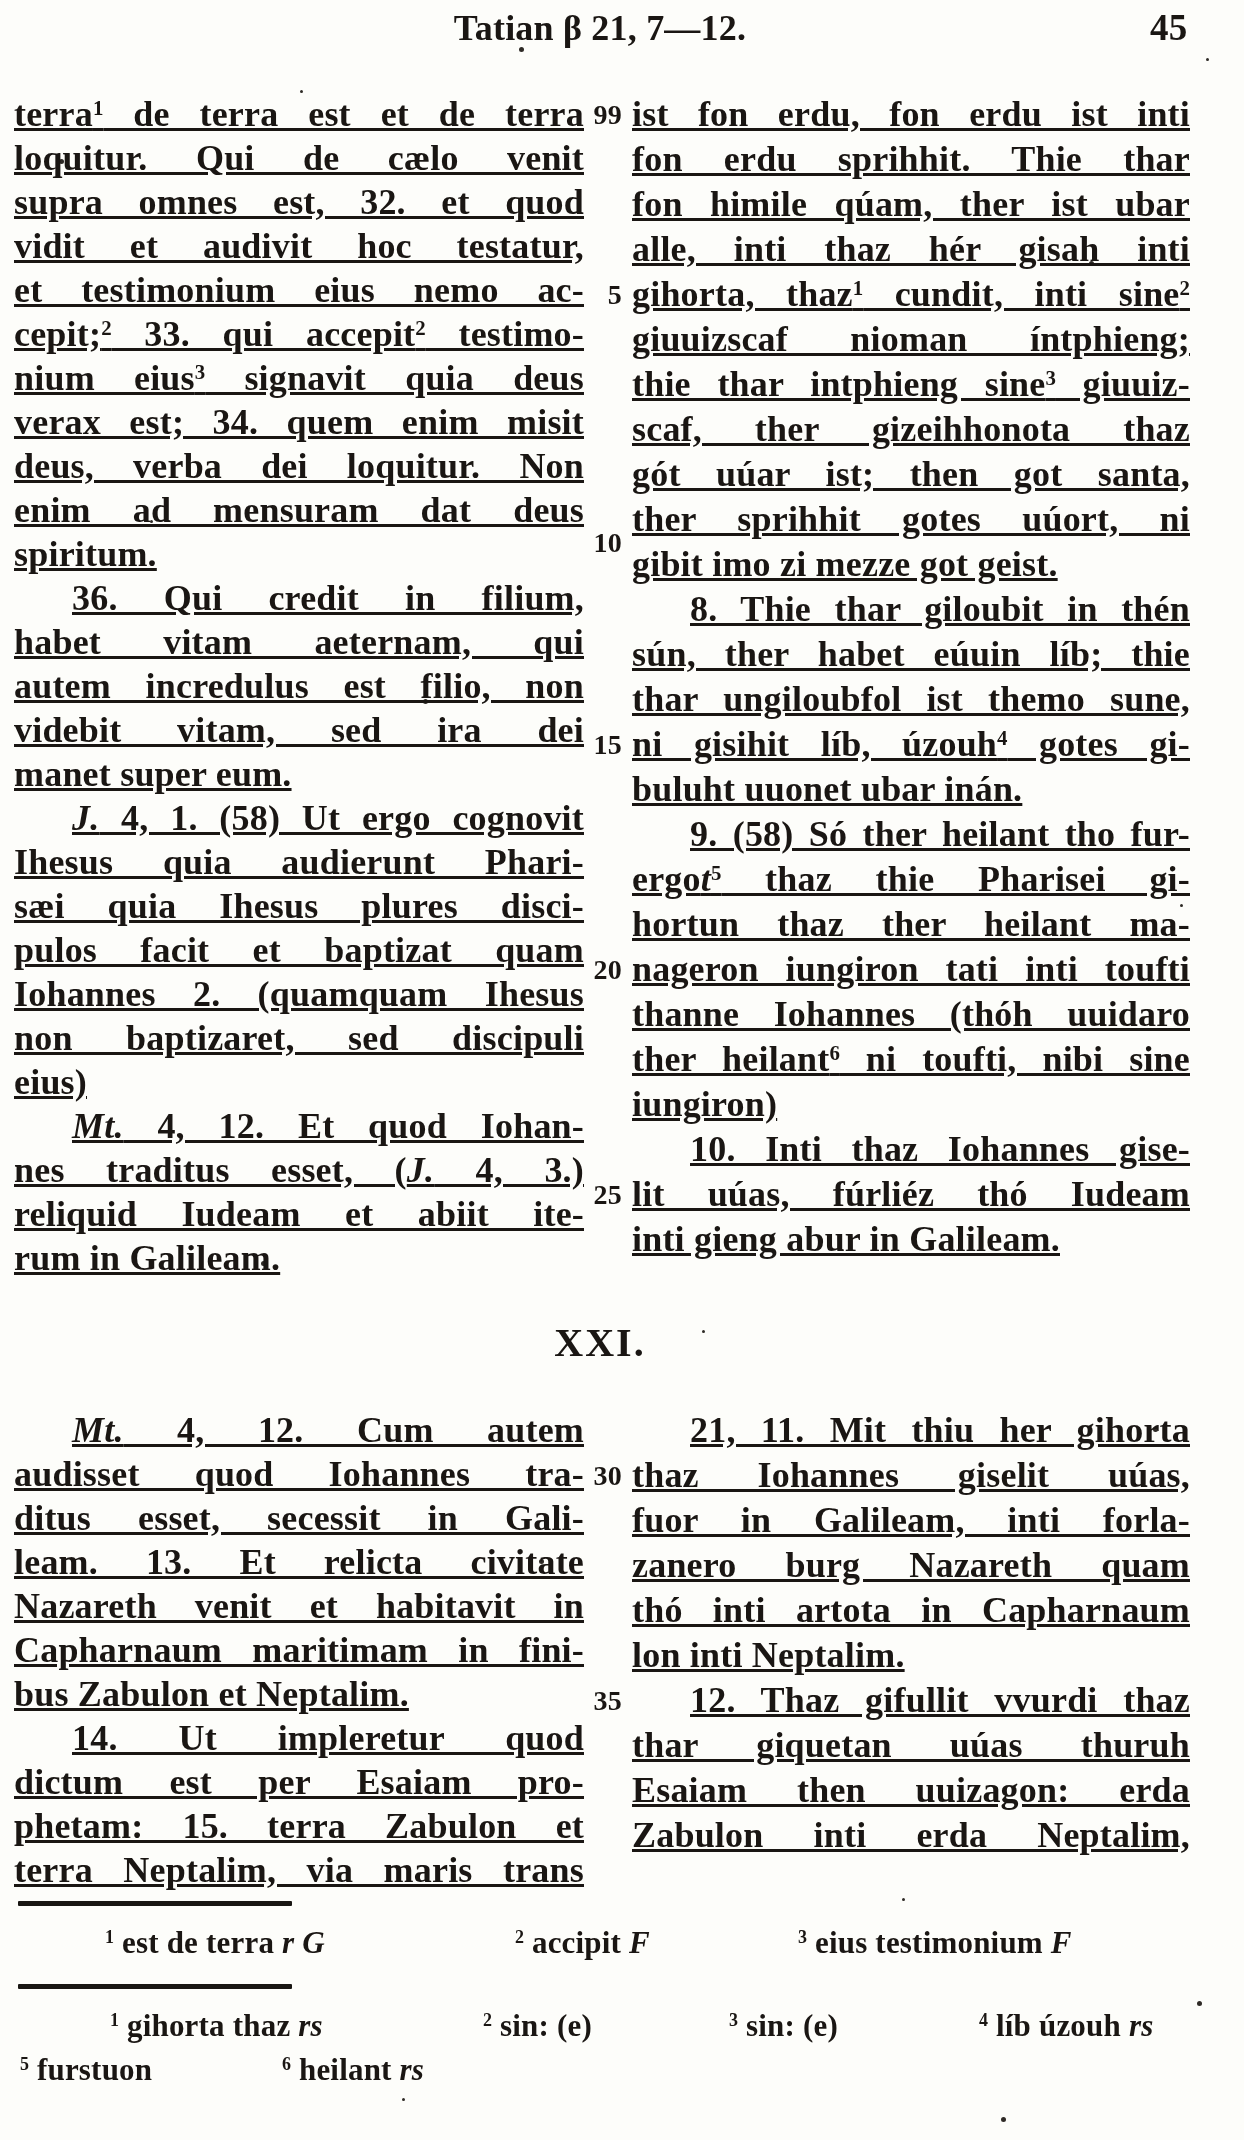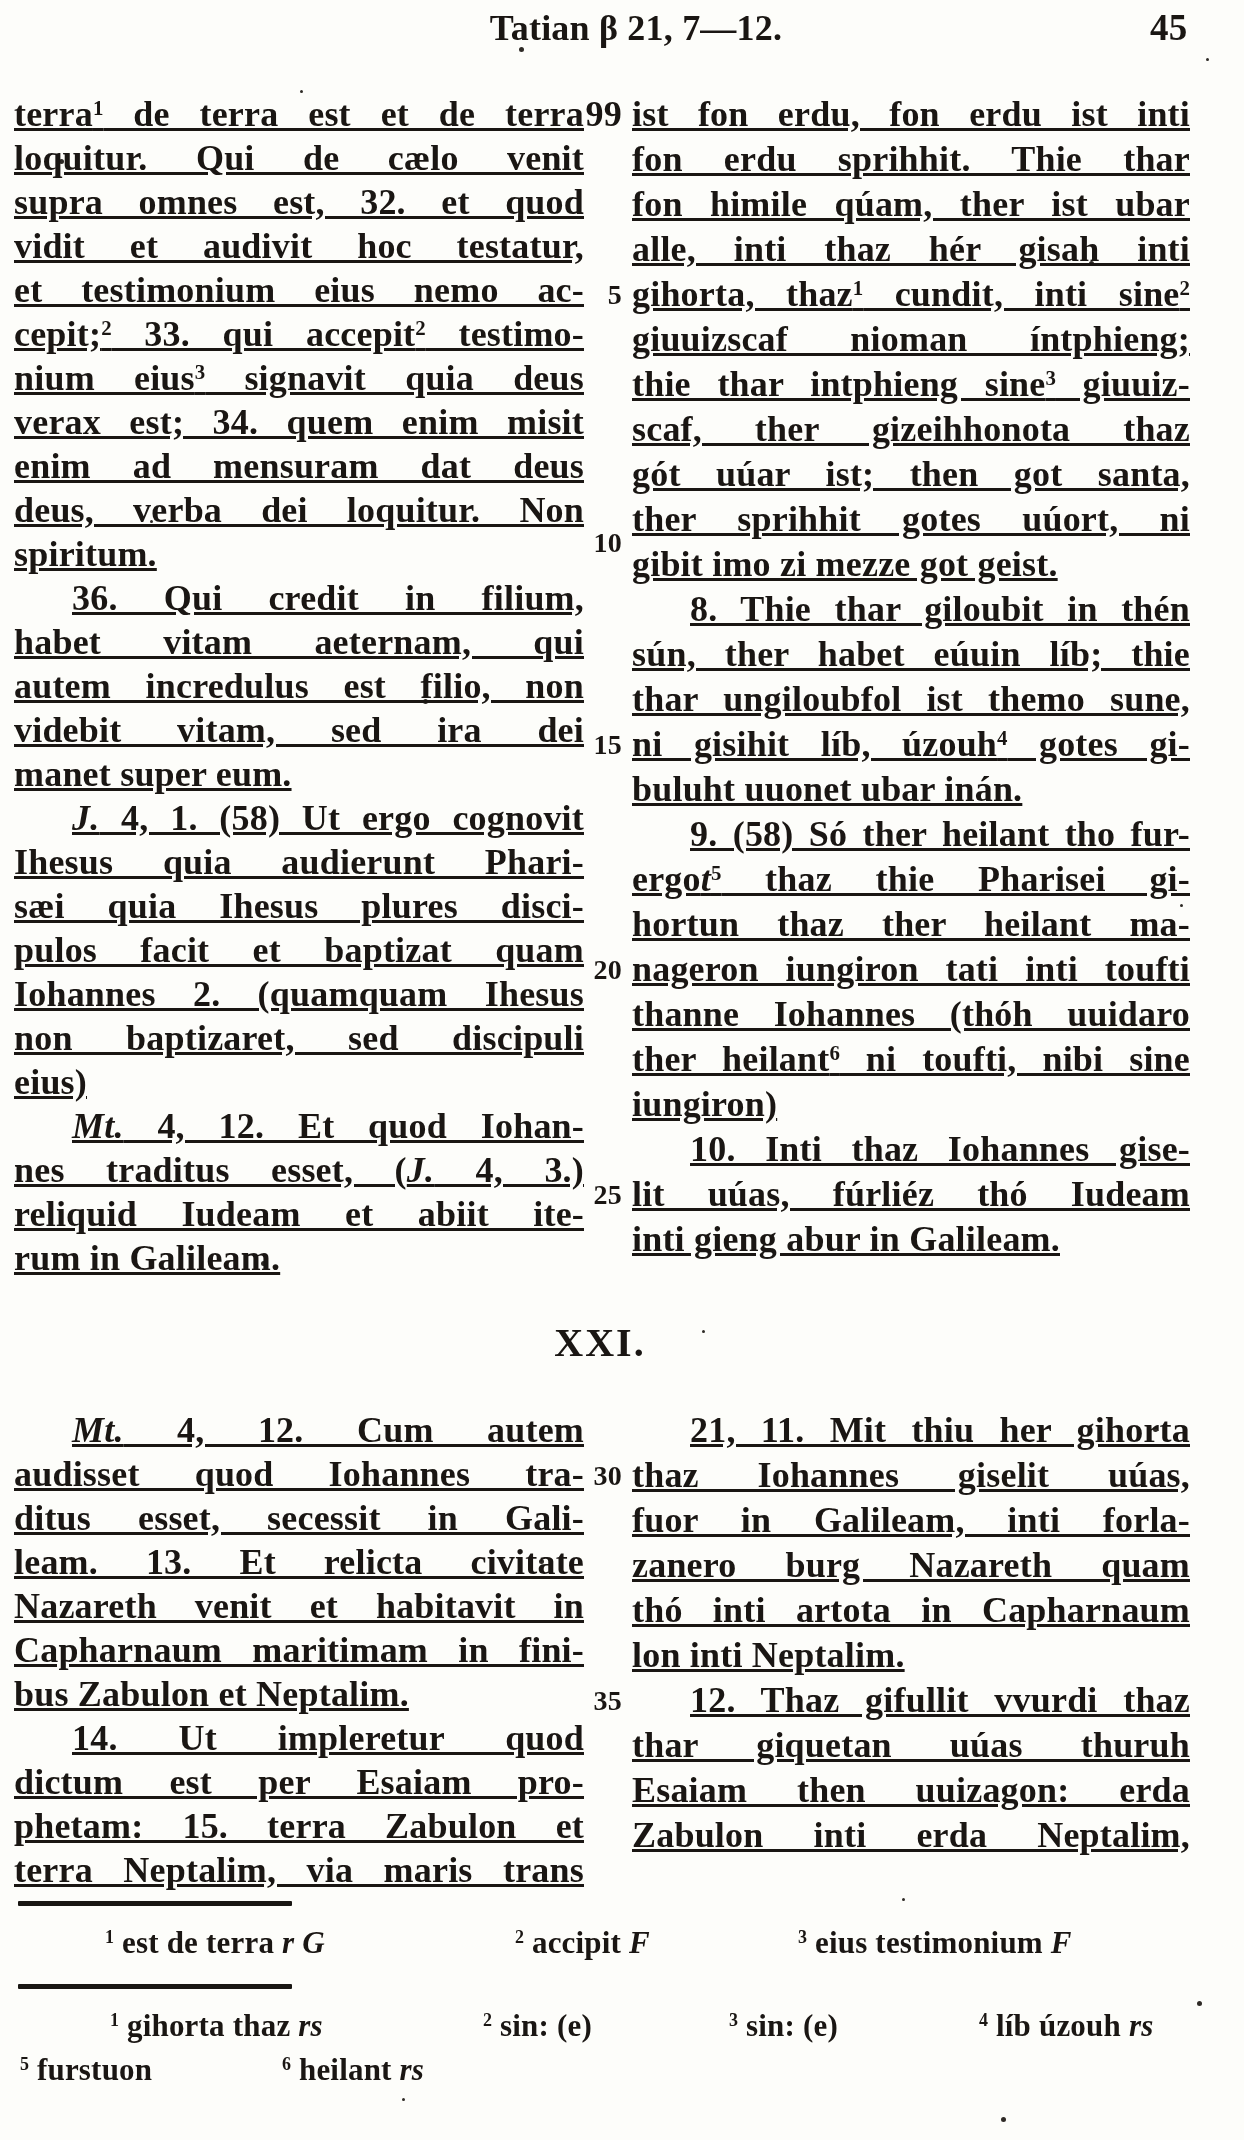"Tatian β 21, 7—12." .header-title { padding-left: 36px -> none }
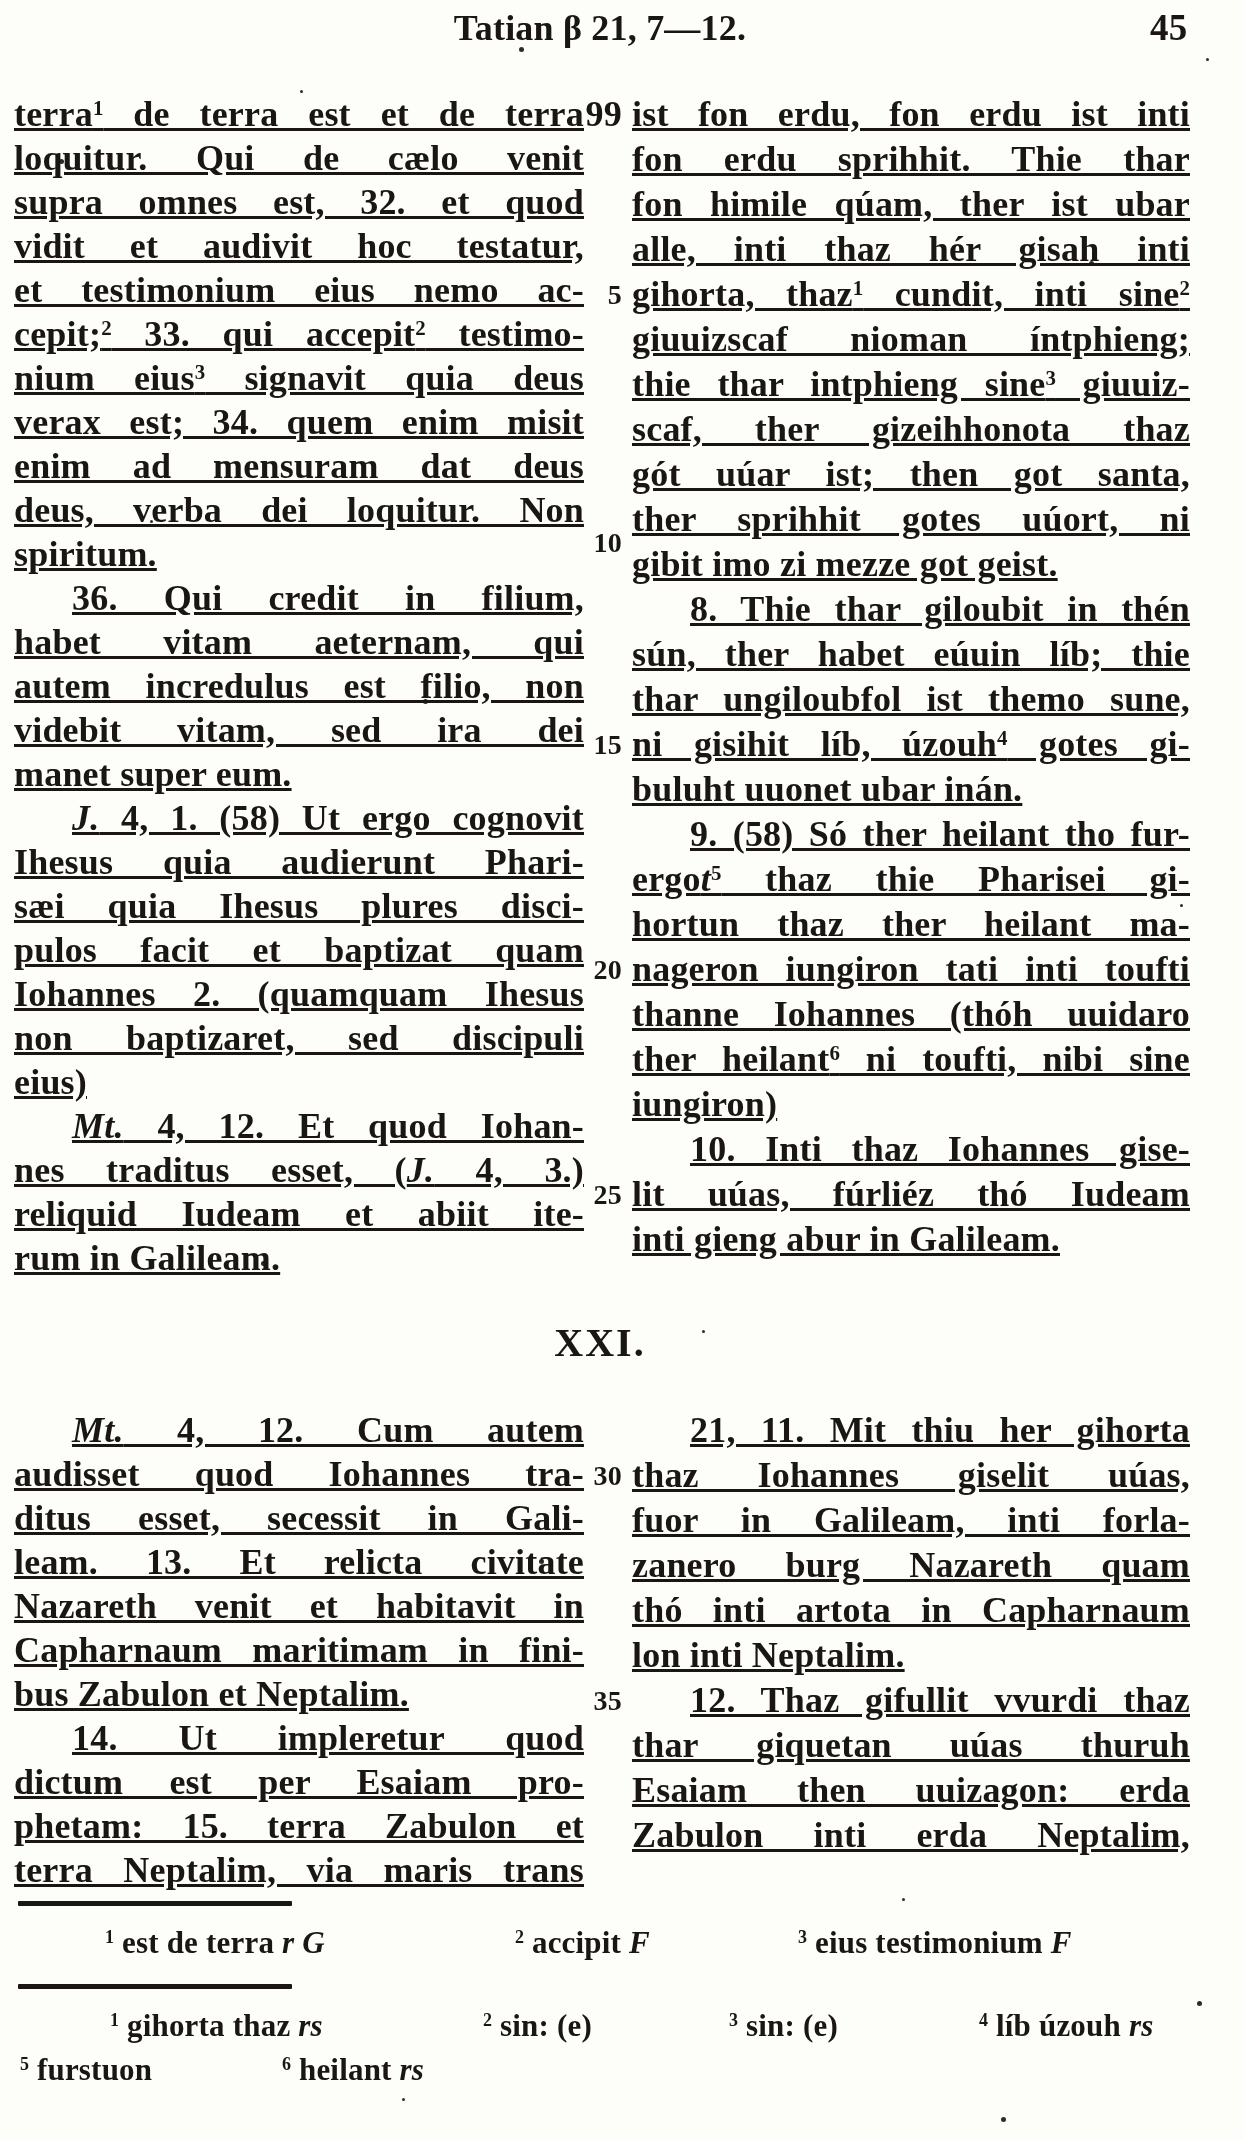"99" .gnum.big { font-size: 36px -> 28px }
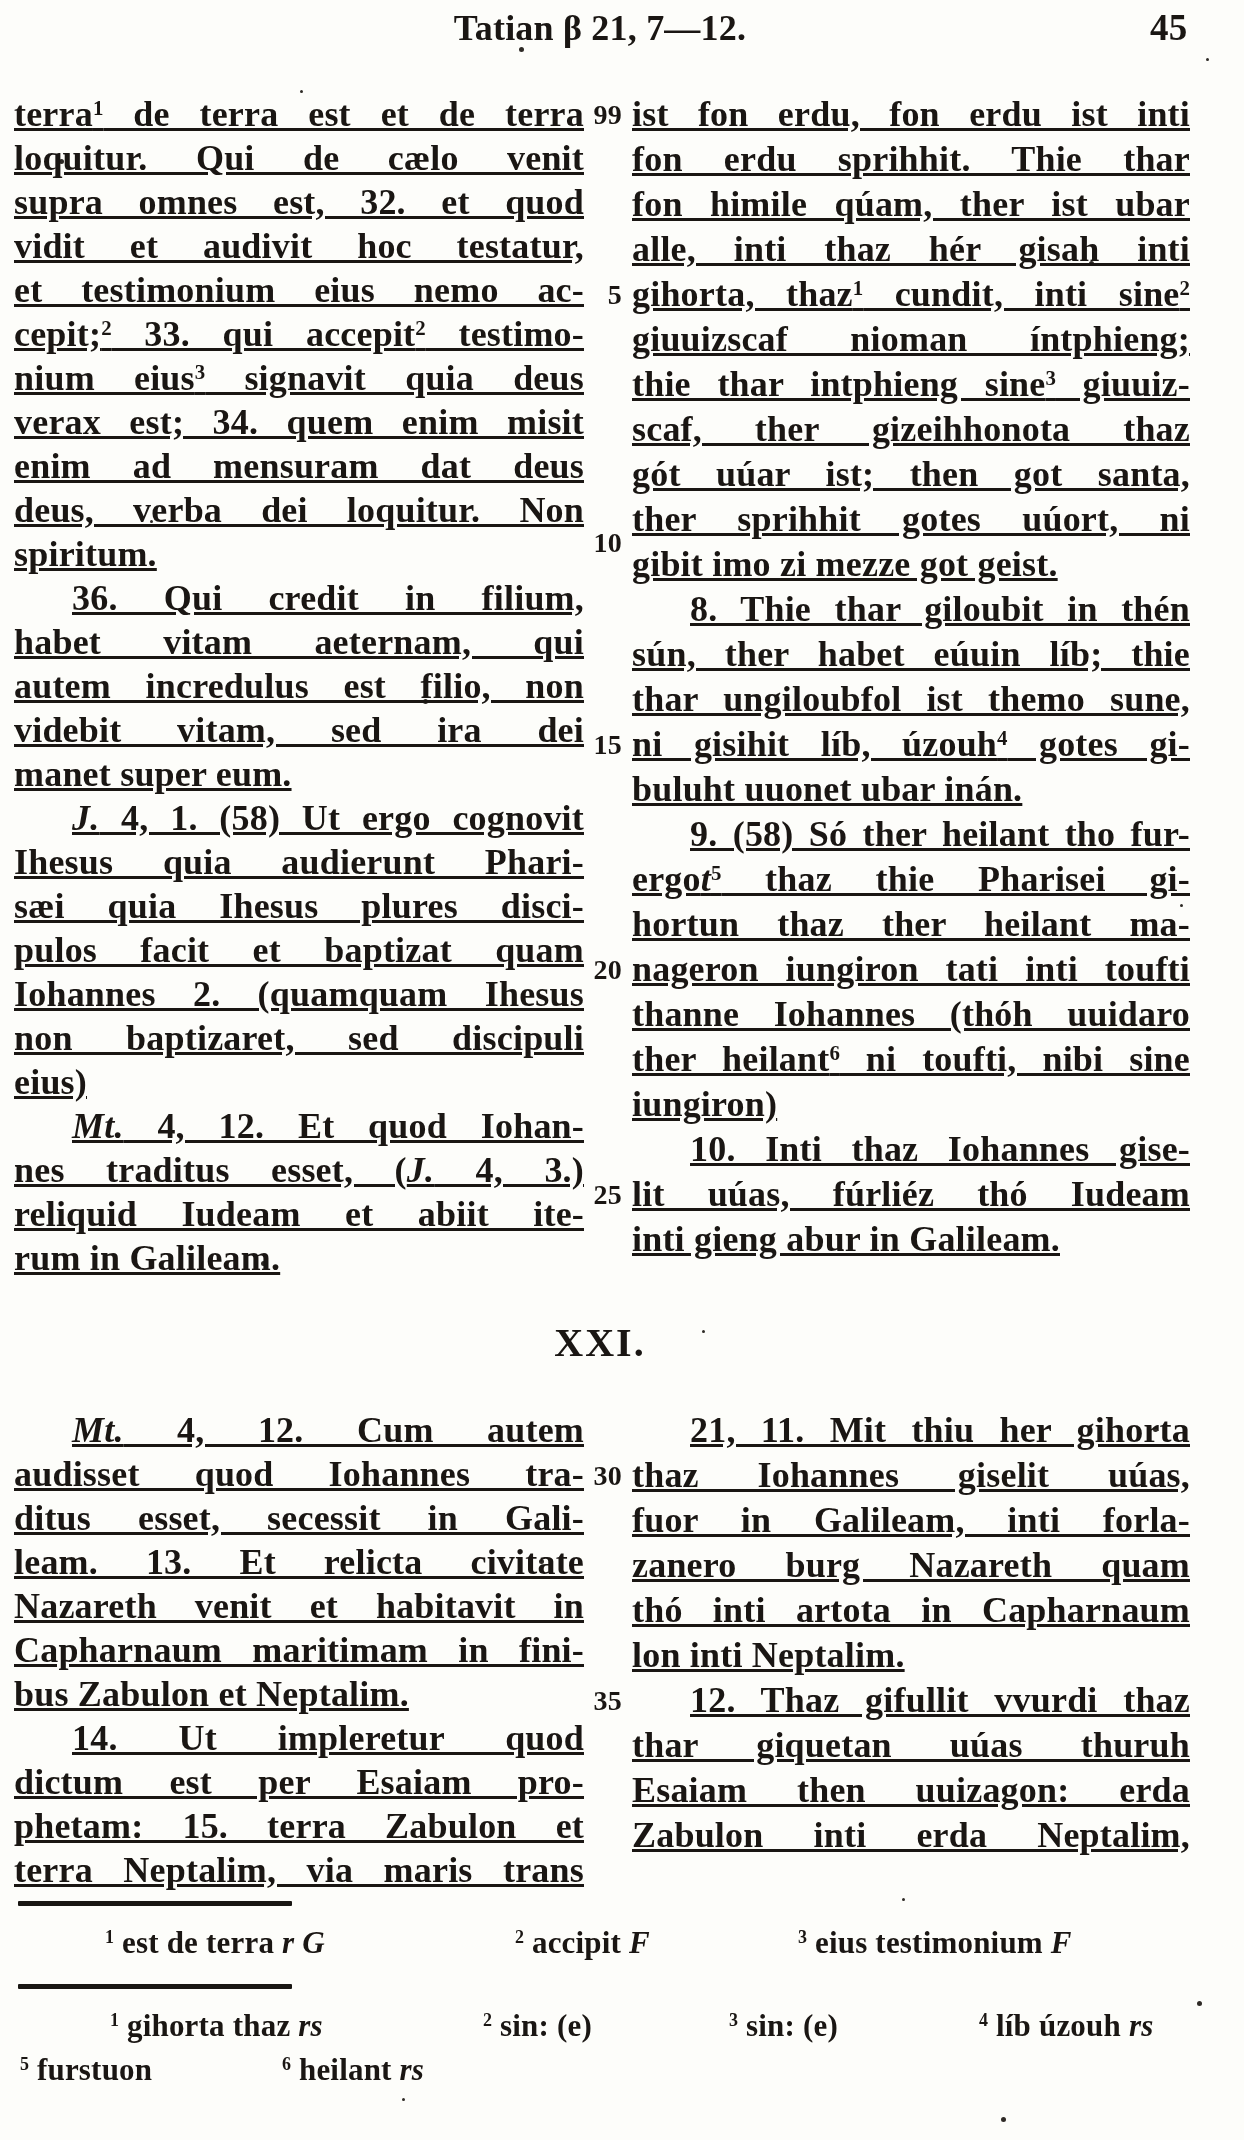"enim ad mensuram dat deus" div.tline { order: before "deus, verba dei loquitur. Non" -> after "deus, verba dei loquitur. Non" }
